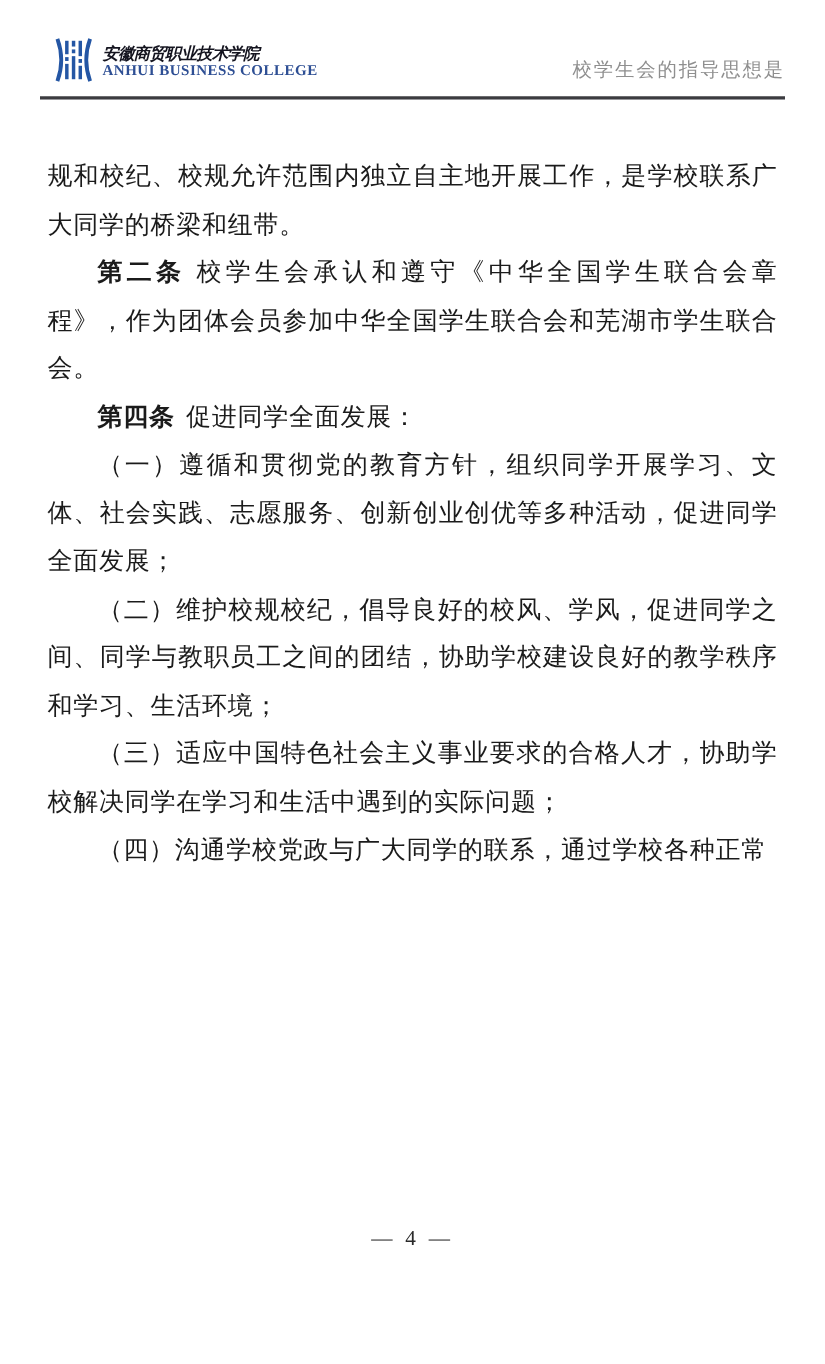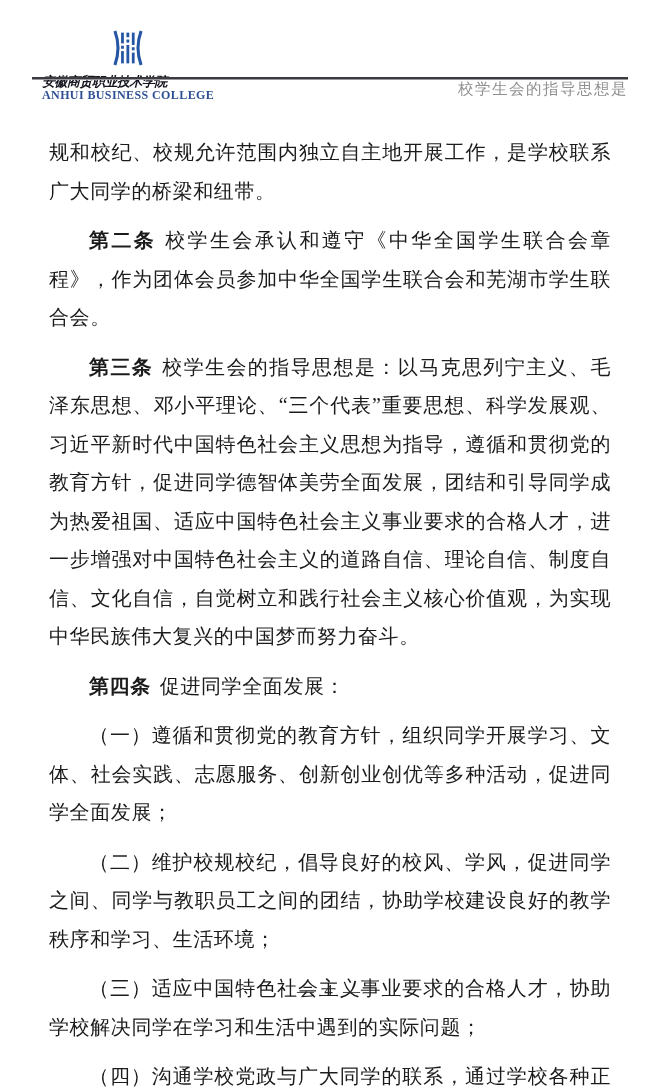"安徽商贸职业技术学院" .brand { flex-direction: column -> none }
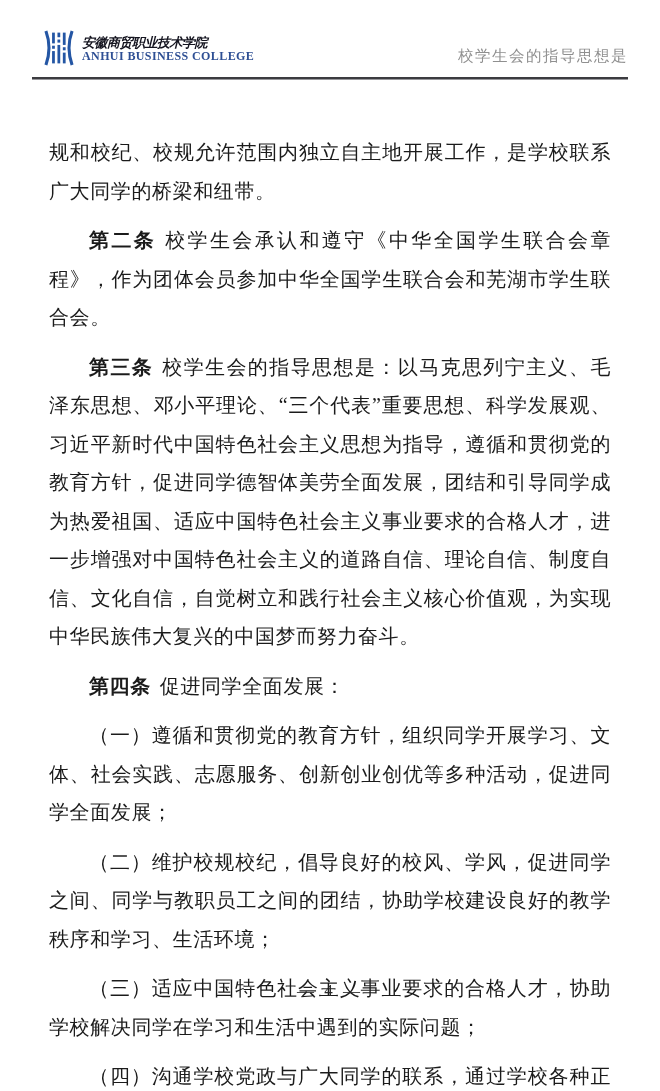"规和校纪、校规允许范围内独立自主地开展工作，是学校联系广大同学的桥梁和纽带。" .content p { margin: 11px -> 0 }
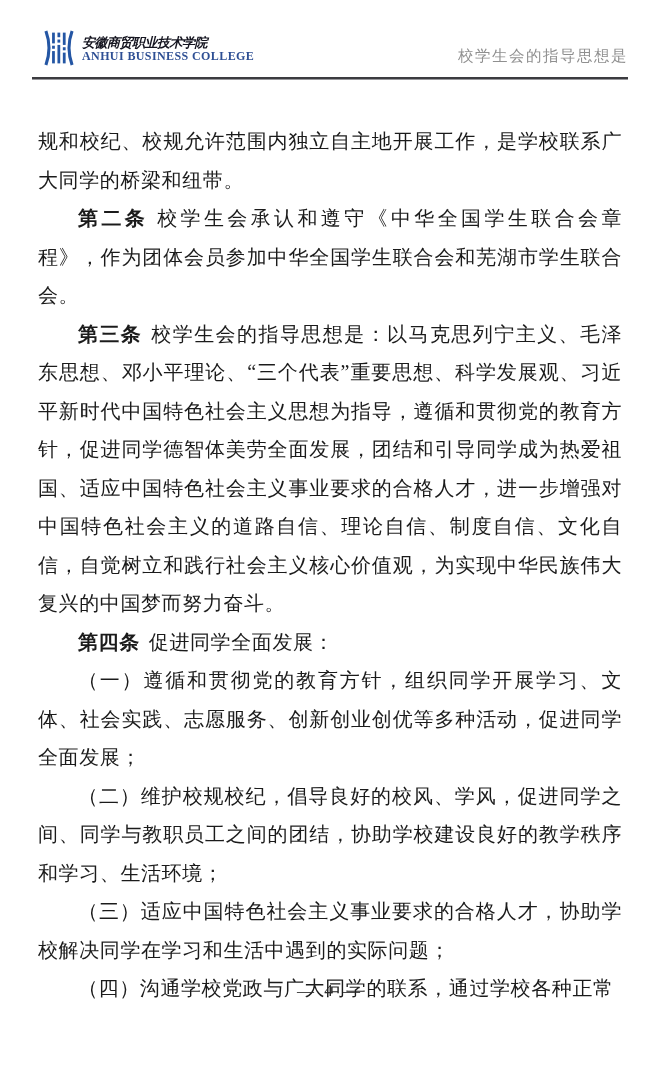"第三条" p { html: <p><span>第三条</span><span>校学生会的指导思想是：以马克思列宁主义、毛泽东思想、邓小平理论、“三个代表”重要思想、科学发展观、习近平新时代中国特色社会主义思想为指导，遵循和贯彻党的教育方针，促进同学德智体美劳全面发展，团结和引导同学成为热爱祖国、适应中国特色社会主义事业要求的合格人才，进一步增强对中国特色社会主义的道路自信、理论自信、制度自信、文化自信，自觉树立和践行社会主义核心价值观，为实现中华民族伟大复兴的中国梦而努力奋斗。</span></p> -> none }
